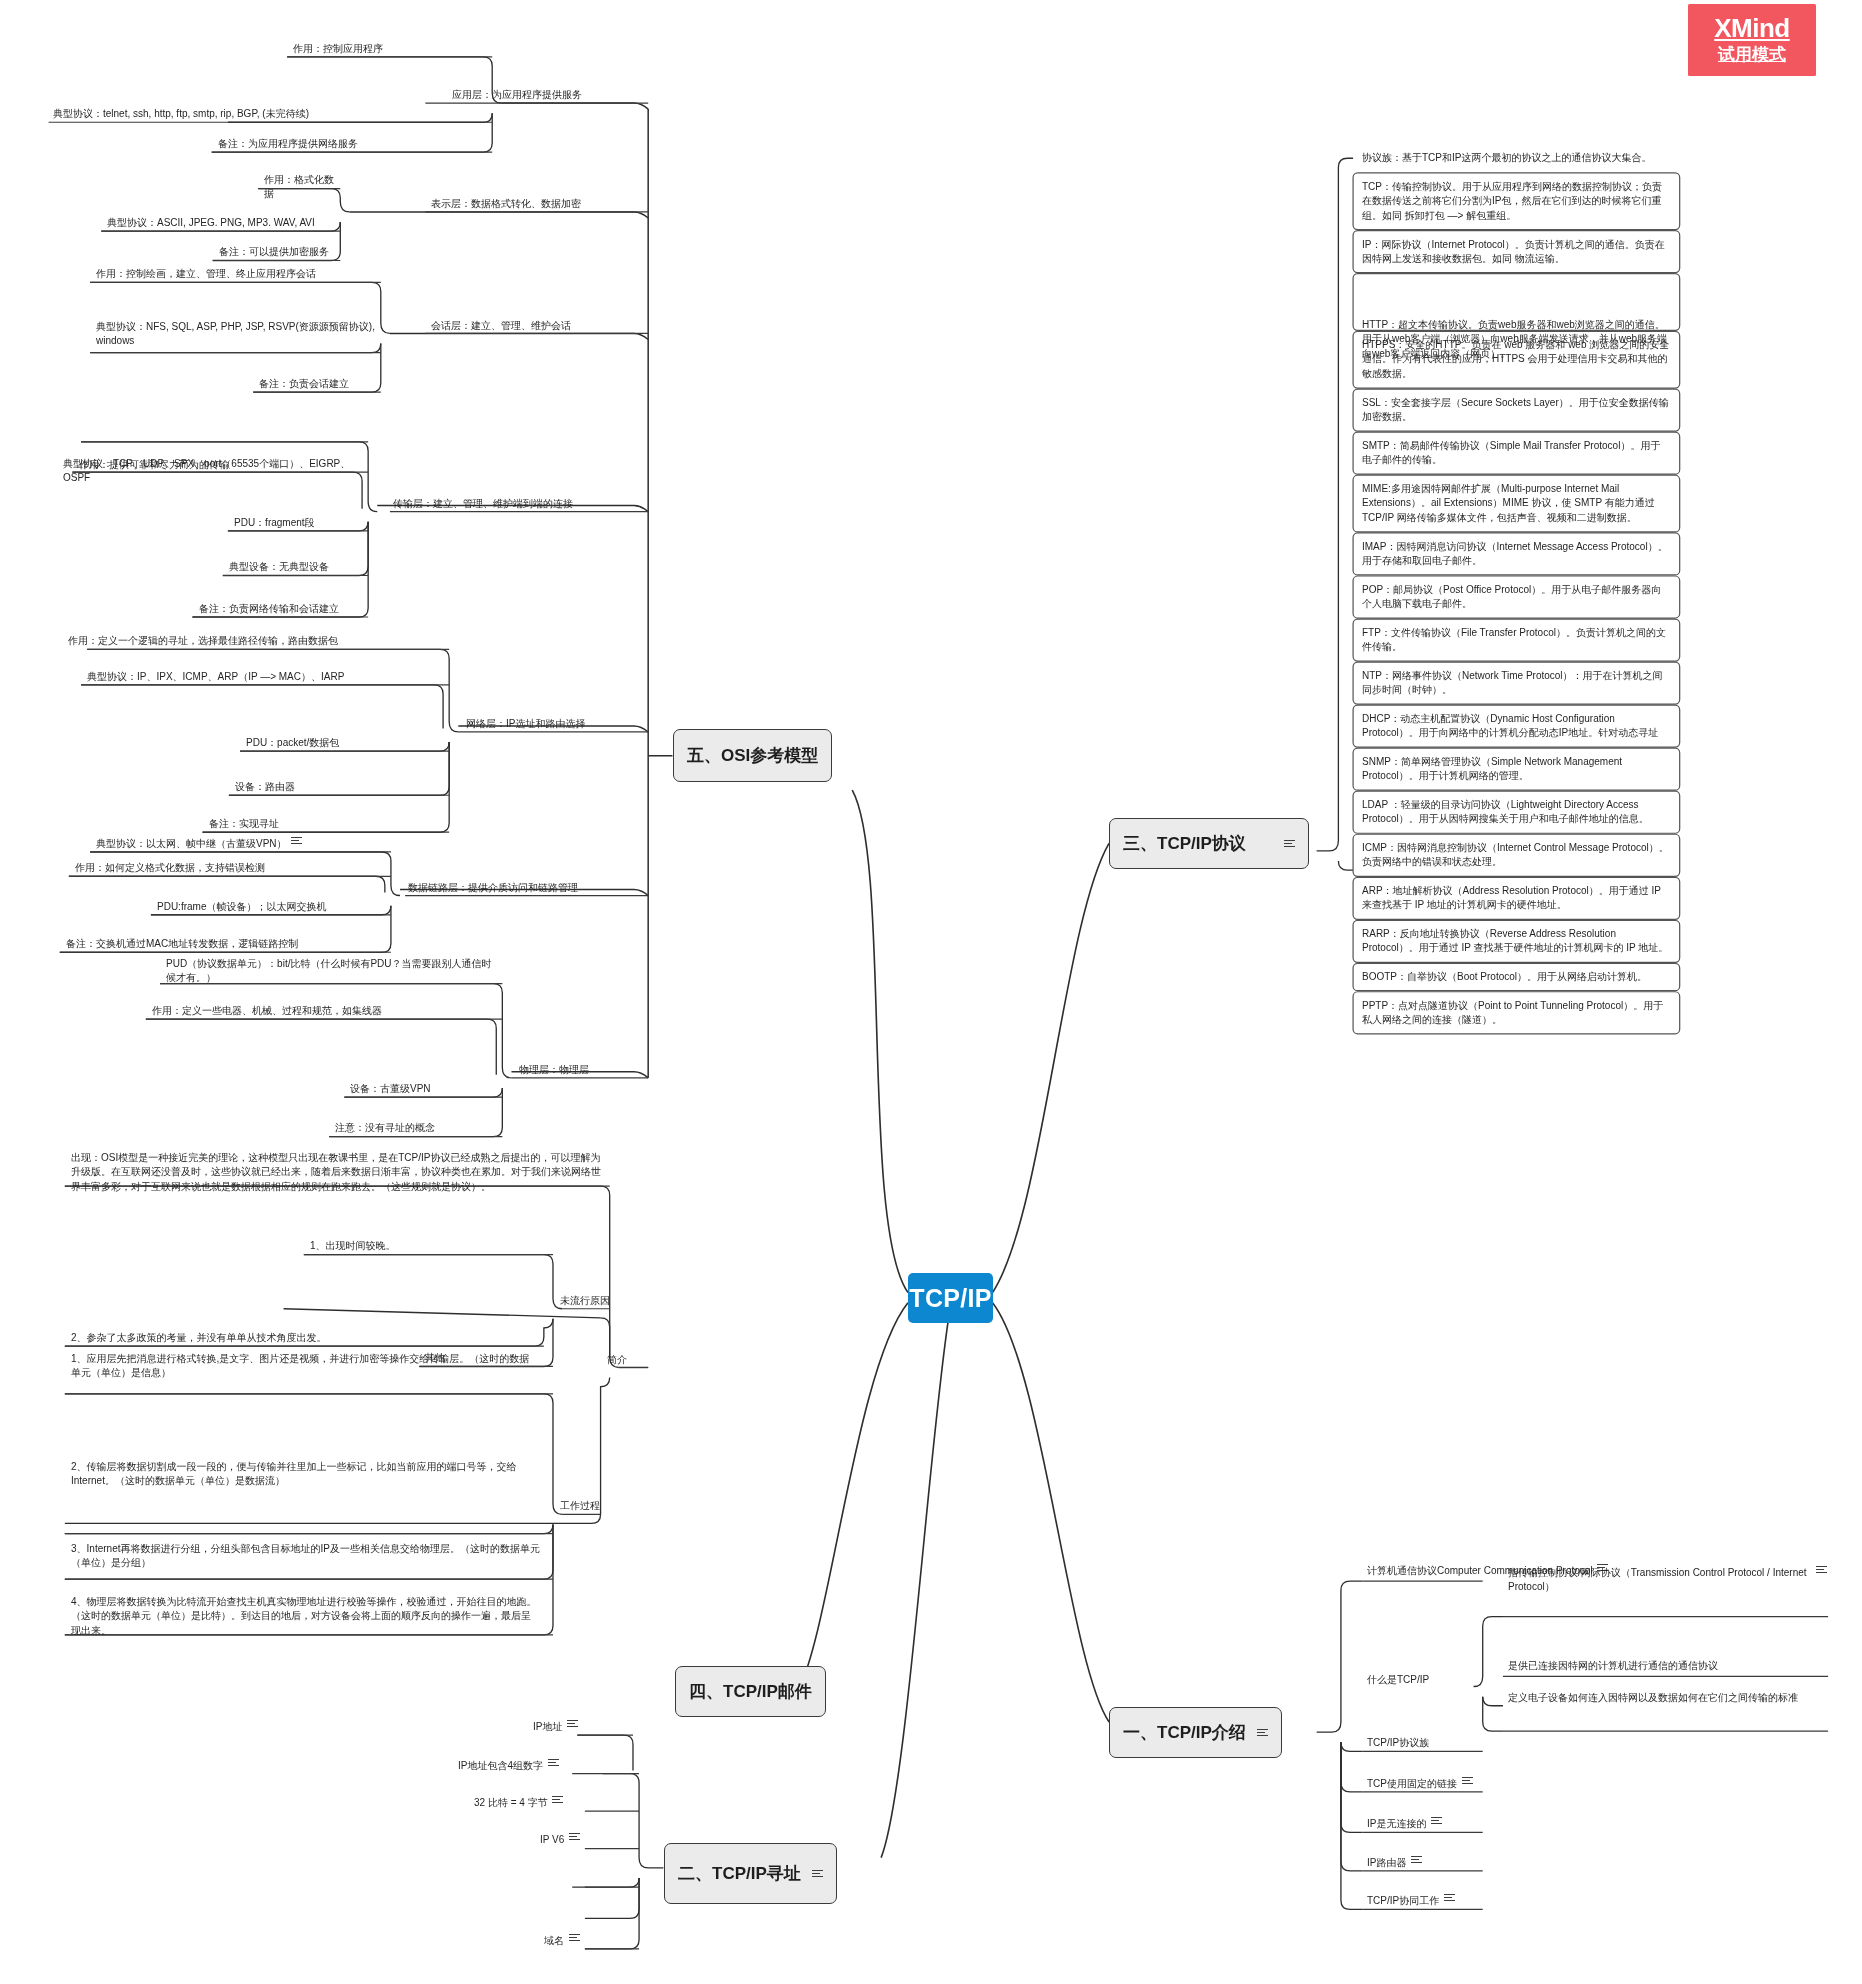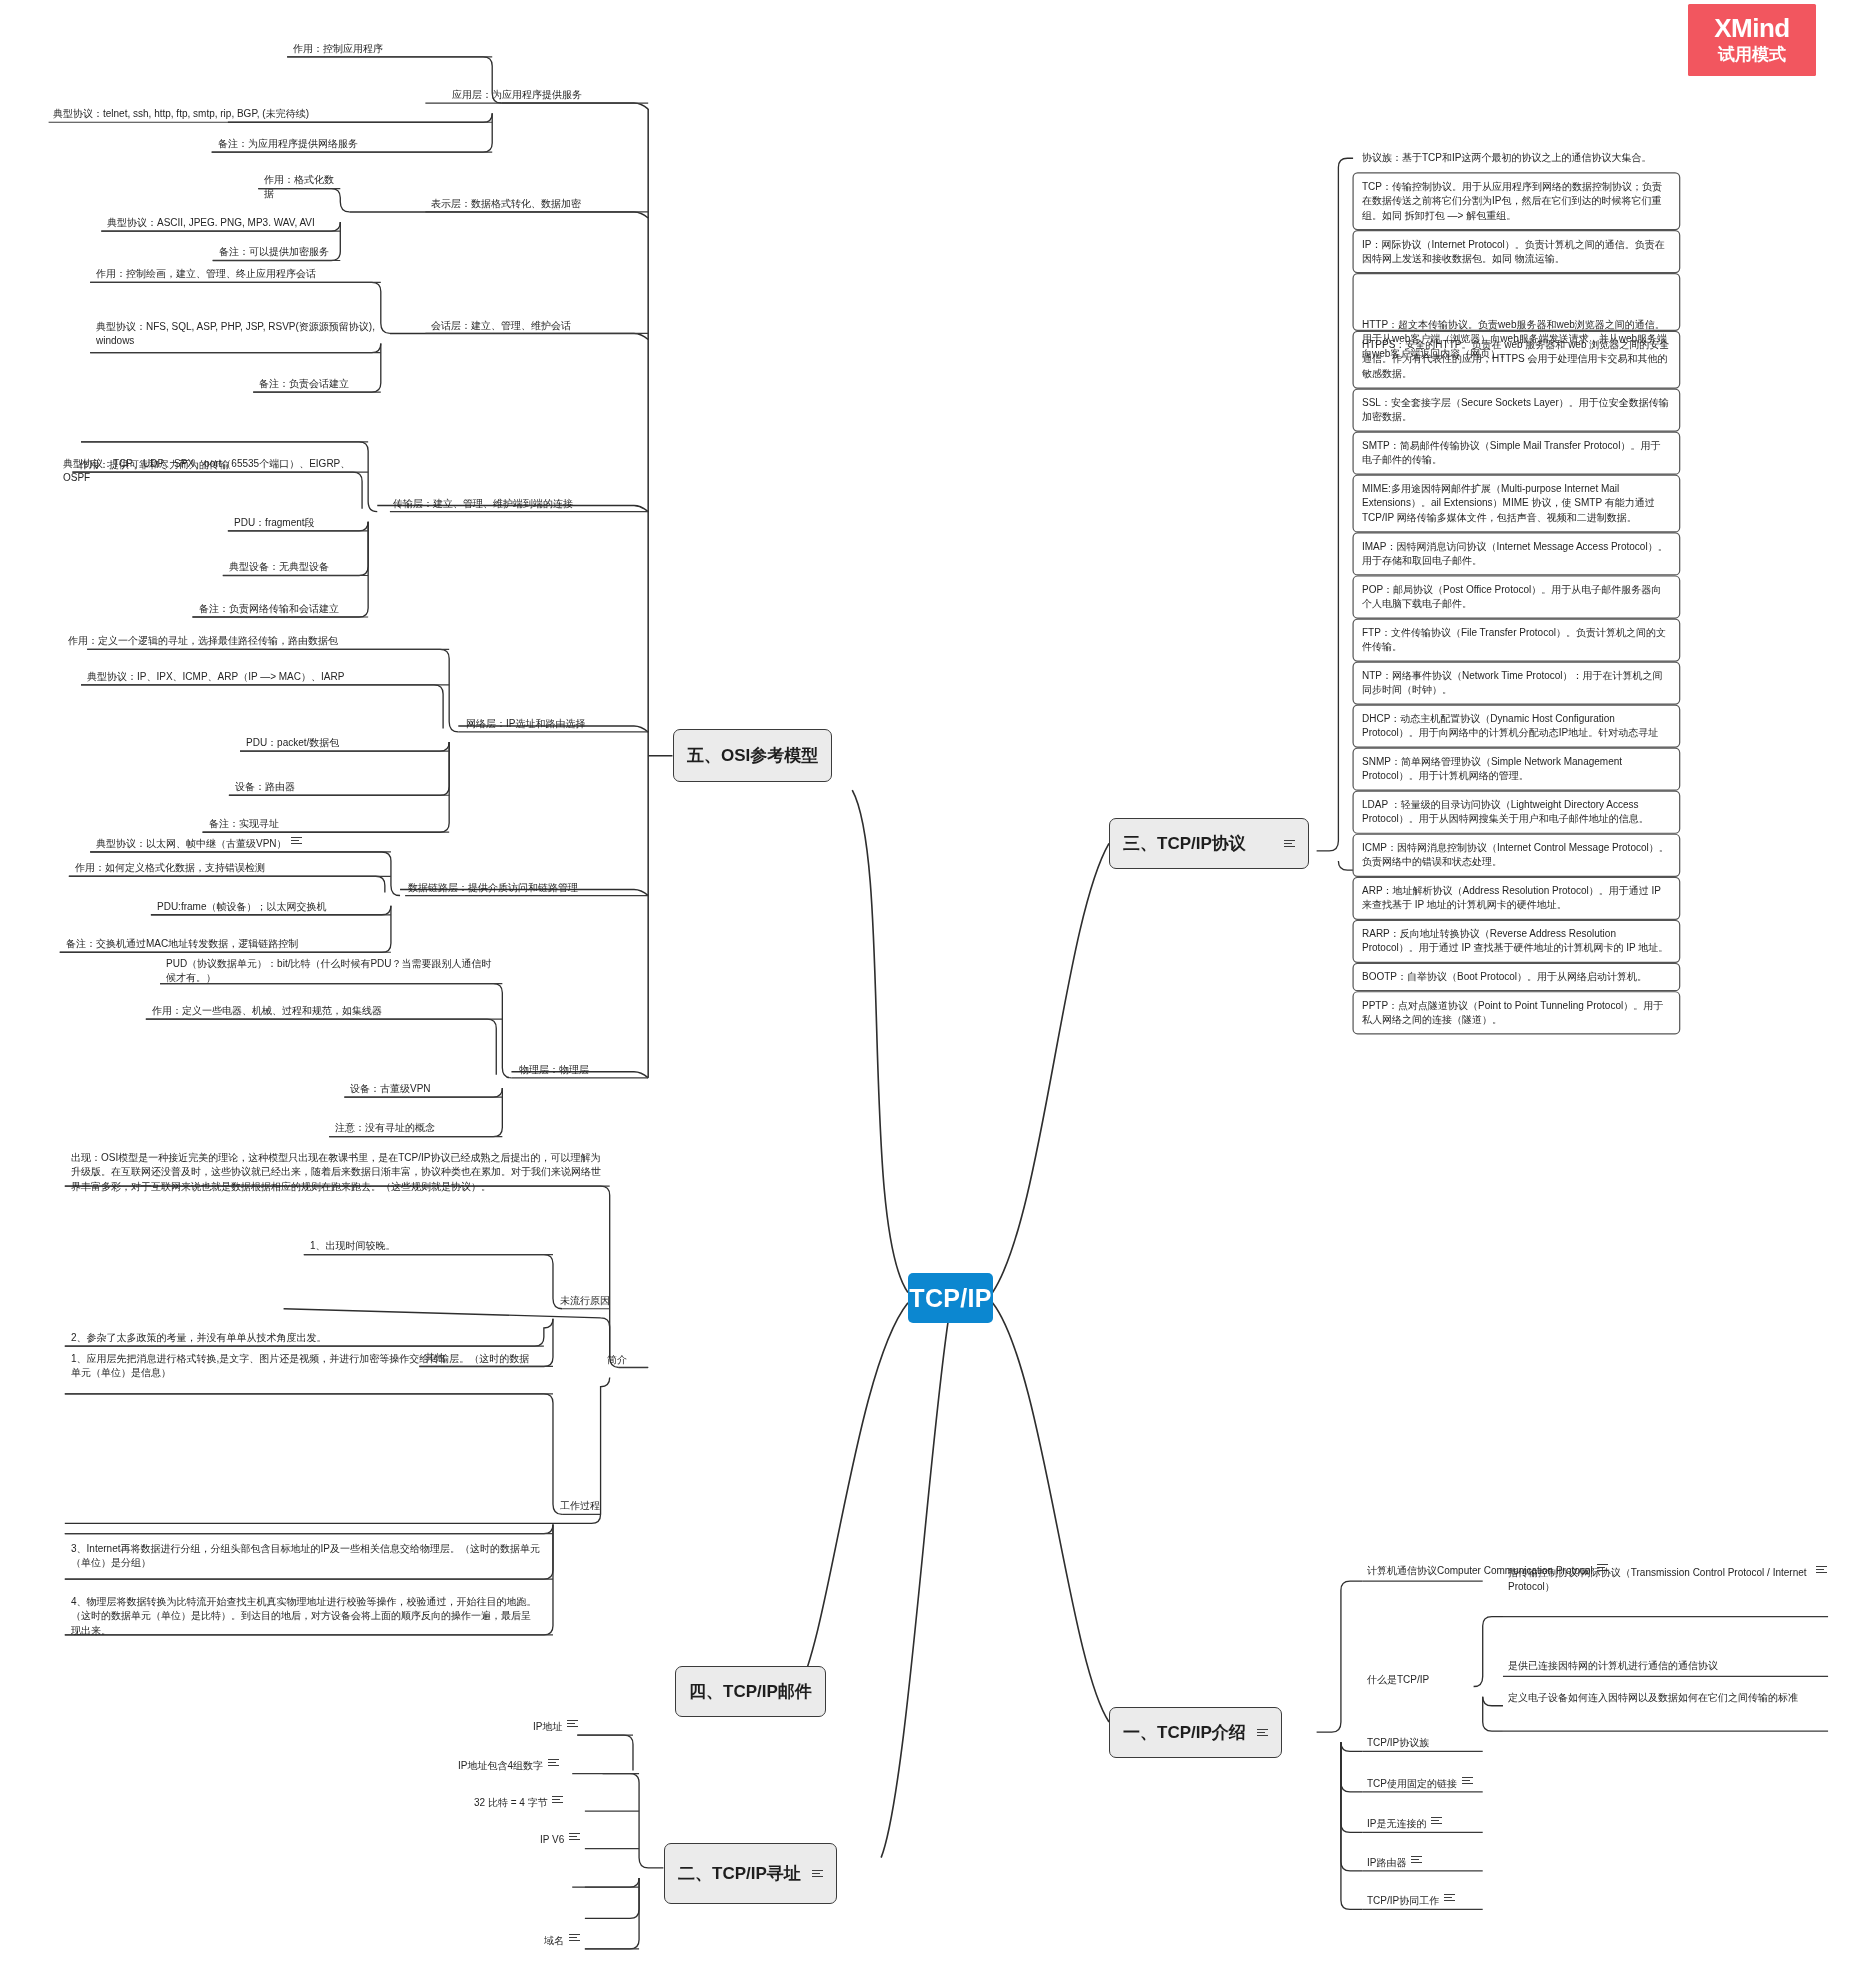"XMind" .xmind-badge { text-decoration: none -> underline }
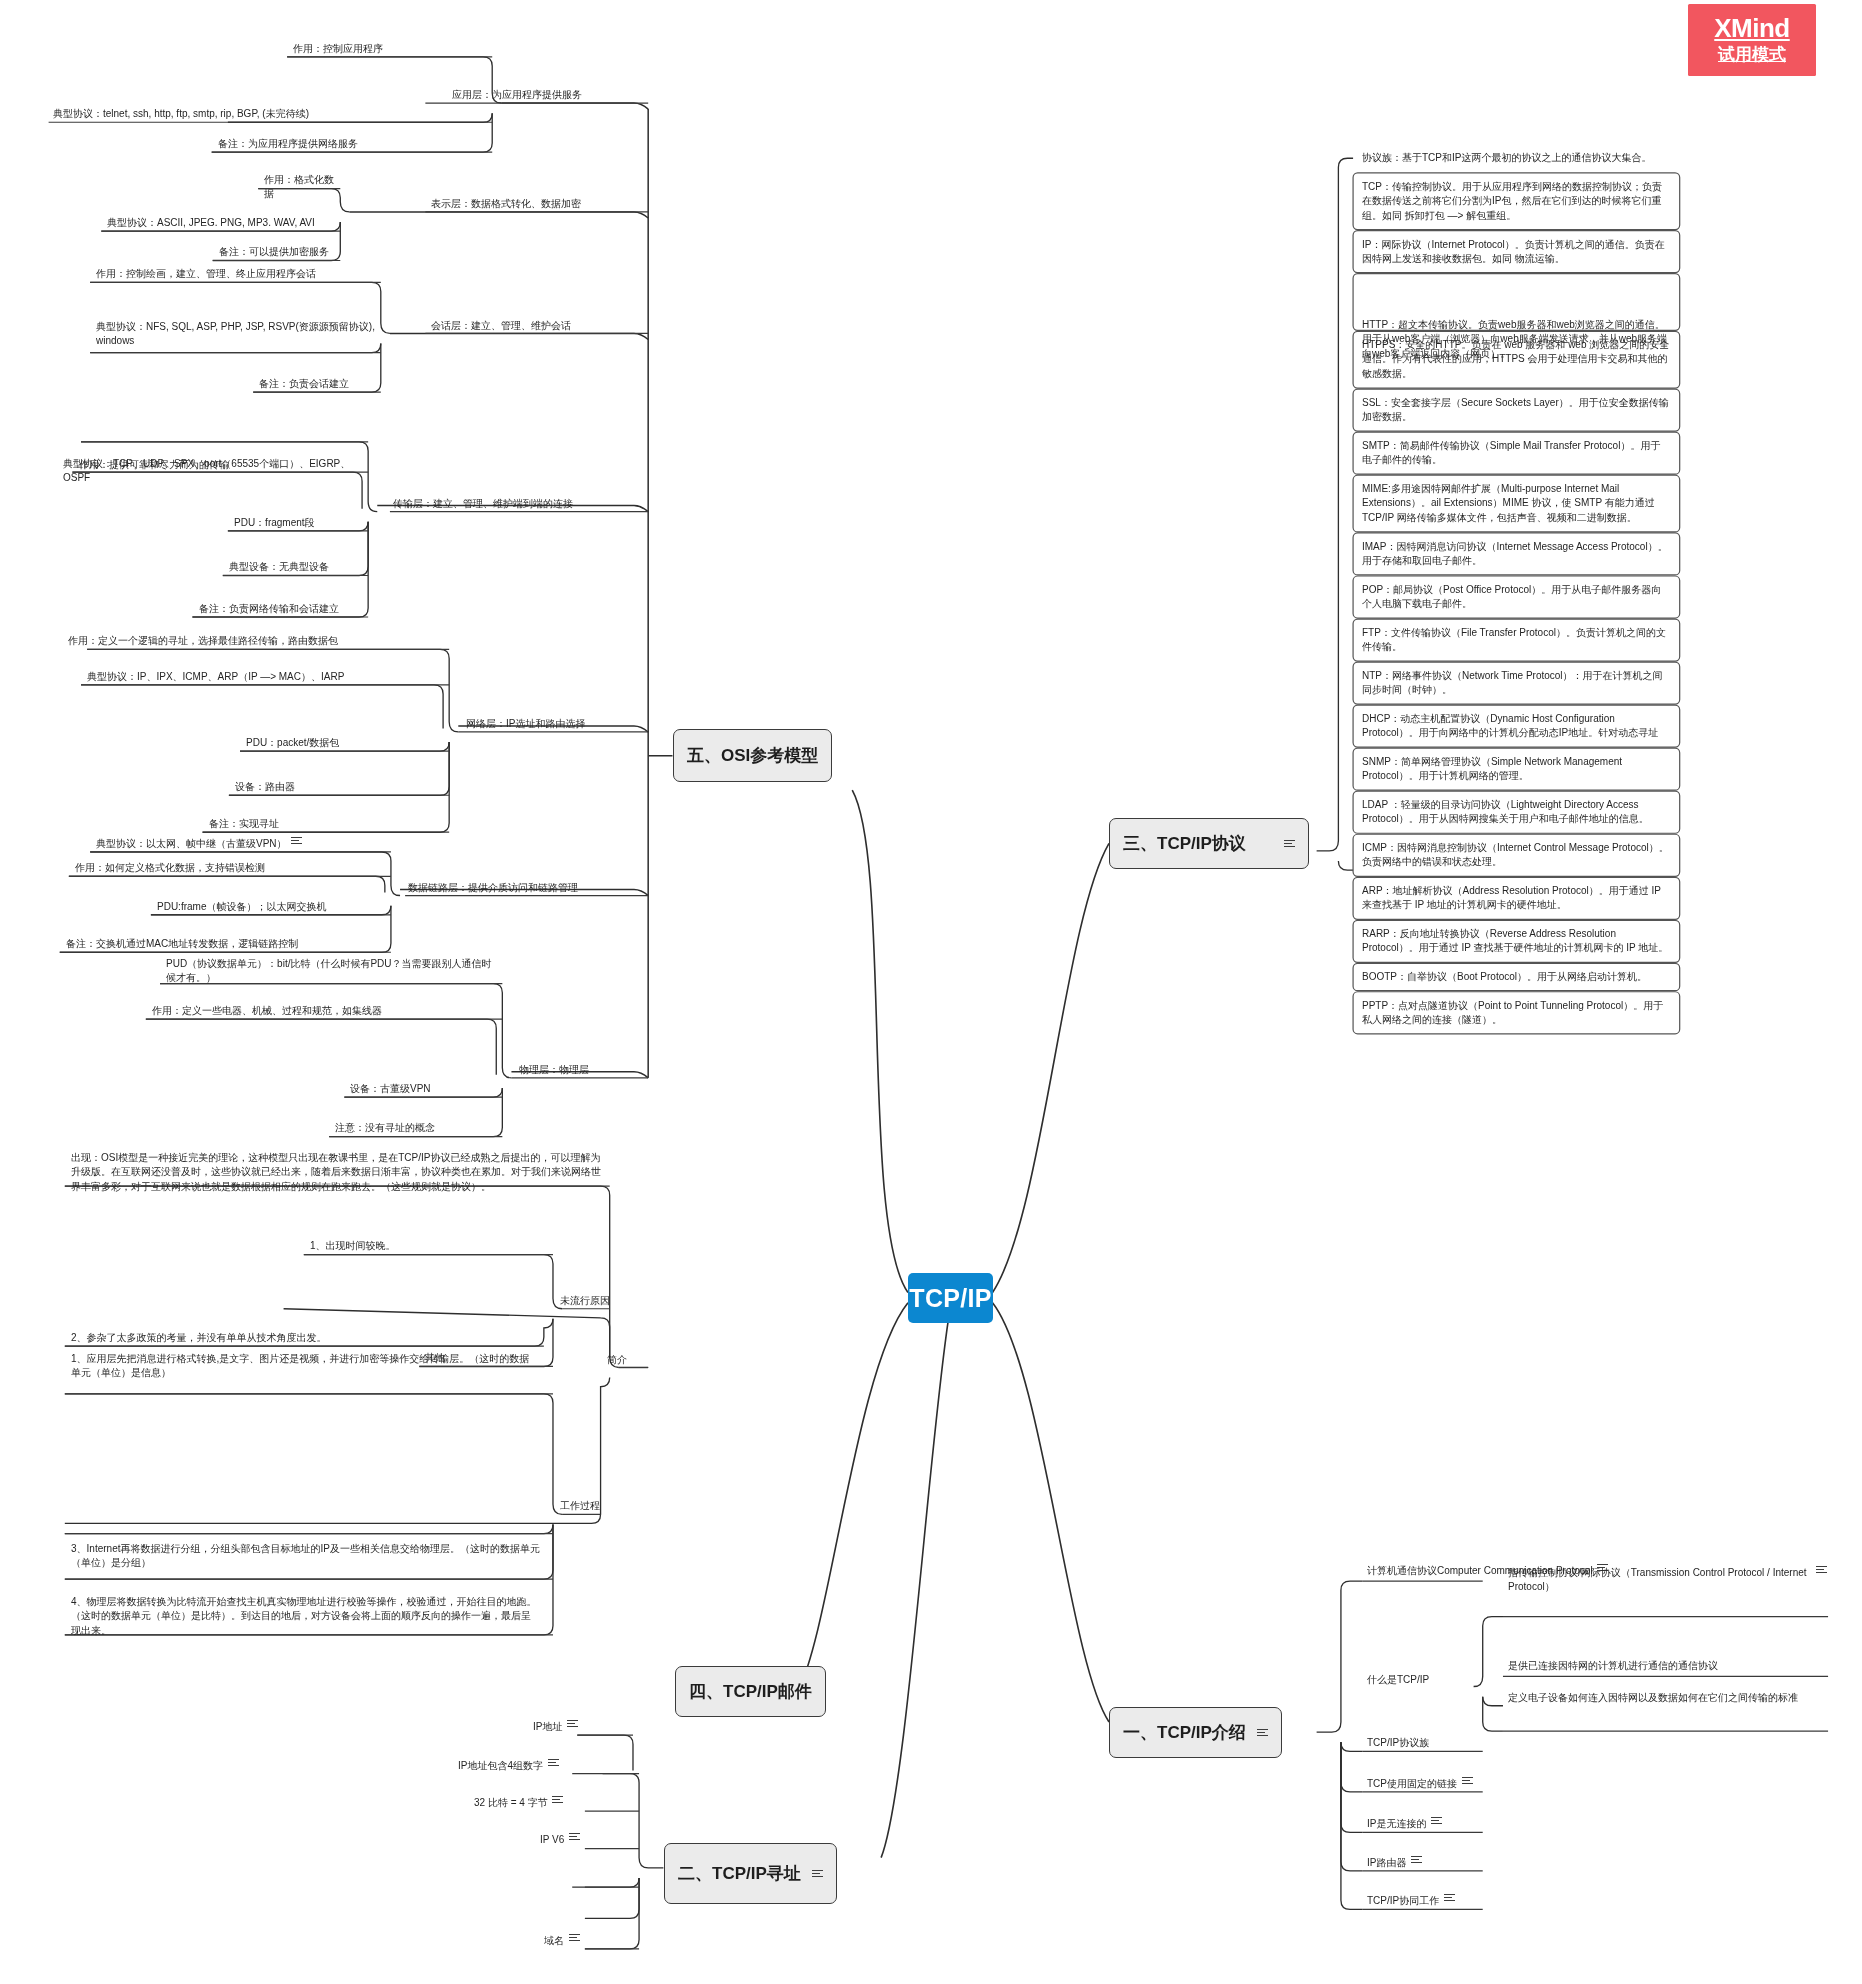"2、传输层将数据切割成一段一段的，便与传输并往里加上一些标记，比如当前应用的端口" div.topic { html: none -> <div>2、传输层将数据切割成一段一段的，便与传输并往里加上一些标记，比如当前应用的端口号等，交给Internet。（这时的数据单元（单位）是数据流）</div> }
